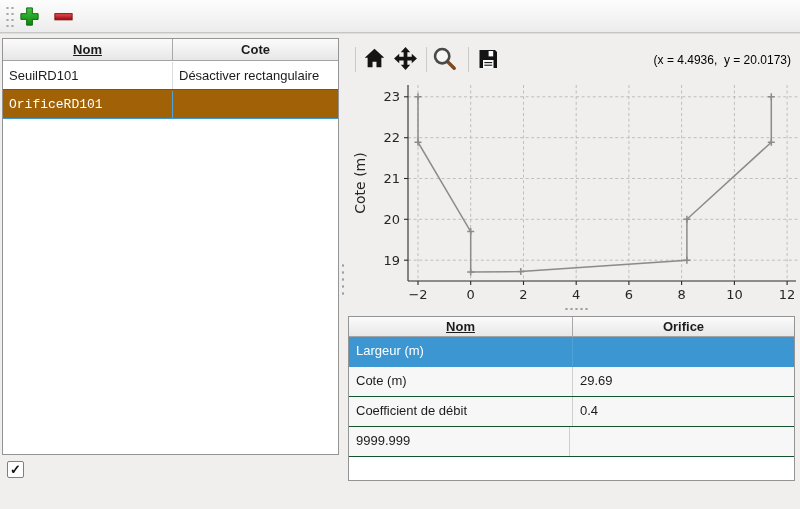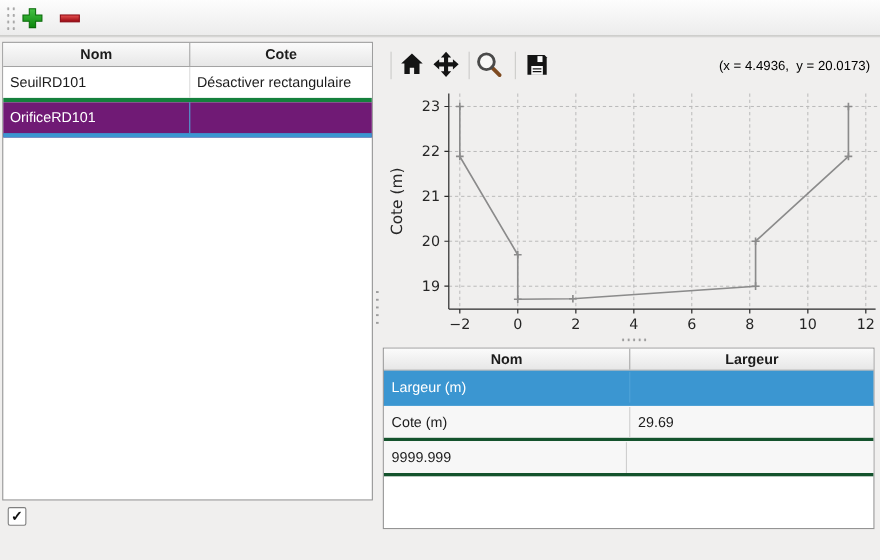"Nom" .thead .hc:first-child { text-decoration: none -> underline }
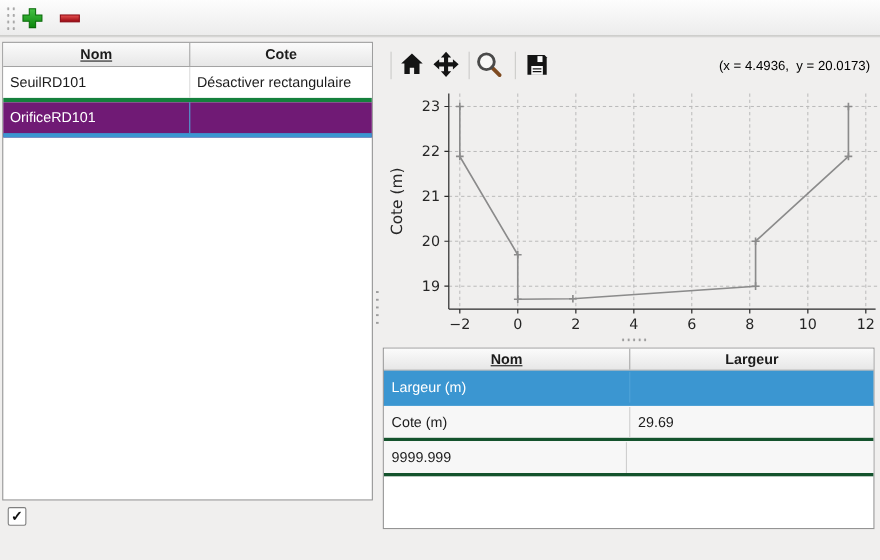"SeuilRD101" .lrow { align-items: none -> center; border-bottom: 4px solid #15803d -> 1px solid #15803d }
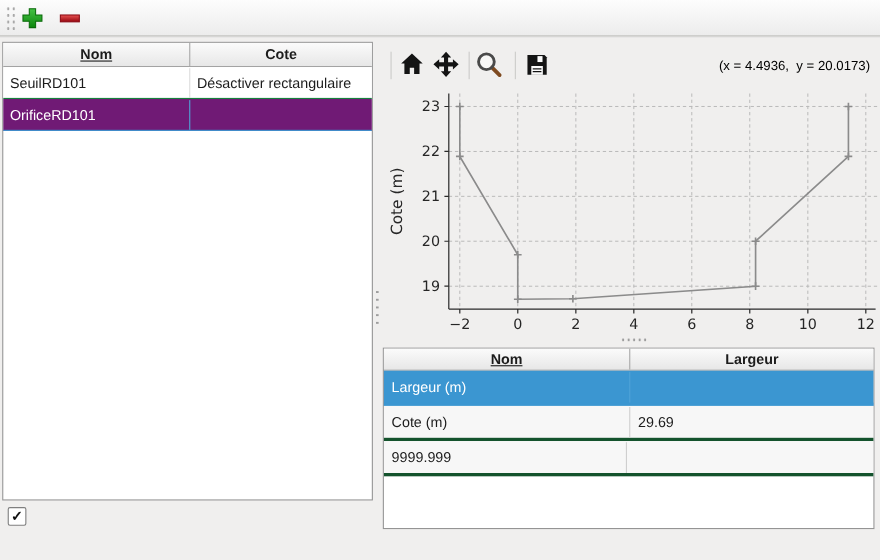"OrificeRD101" .lrow.selected { background: #701a75 -> #a16207; font-family: none -> Liberation Mono, monospace }
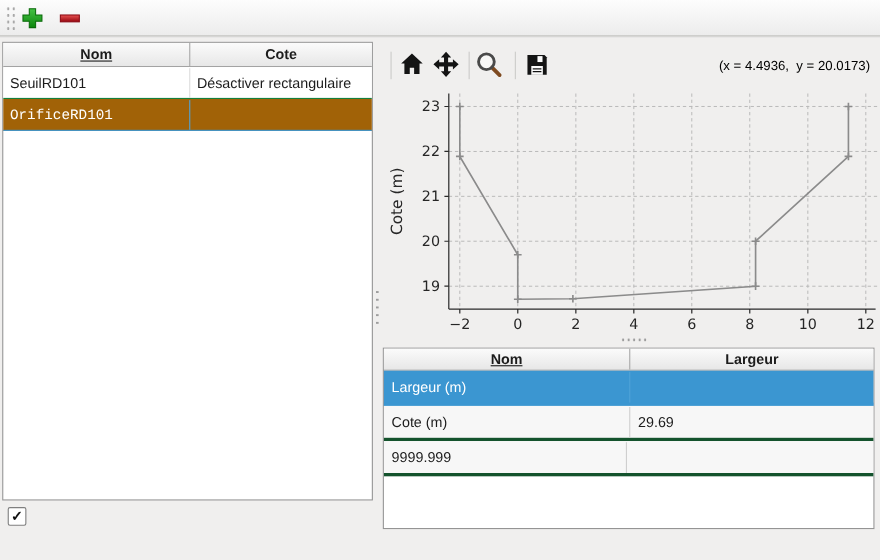"Largeur" div.hc { text: Largeur -> Orifice }
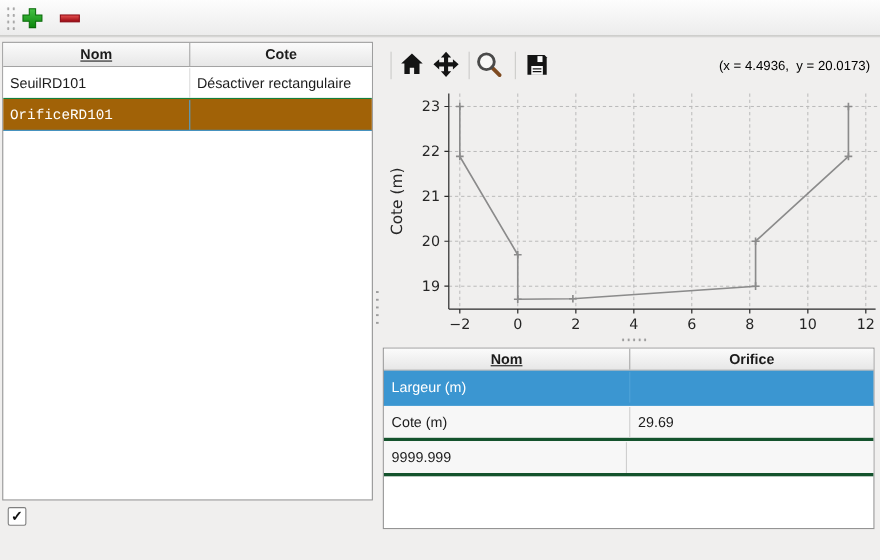"Largeur (m)" .vrow { align-items: center -> none; border-bottom: 3px solid #14532d -> 1px solid #14532d }
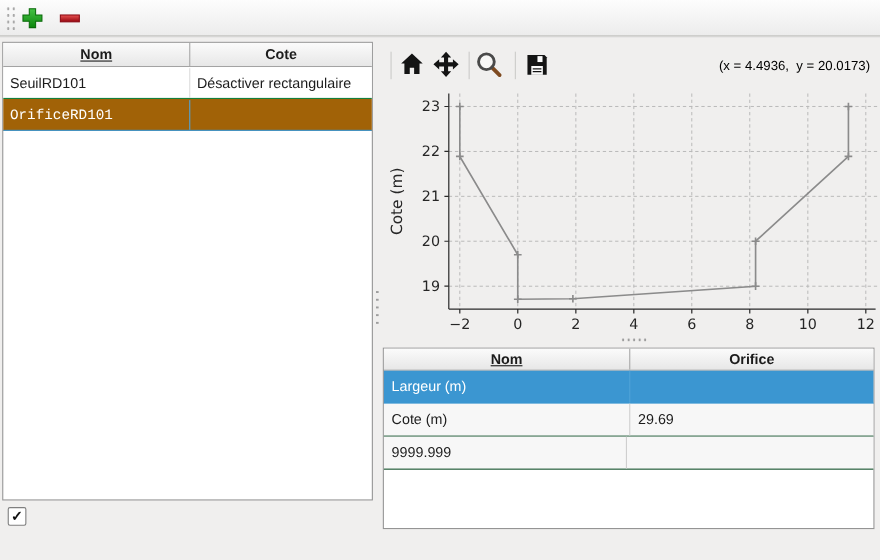"Coefficient de débit" div.vrow { html: none -> <div> <div>Coefficient de débit</div> <div>0.4</div> </div> }
